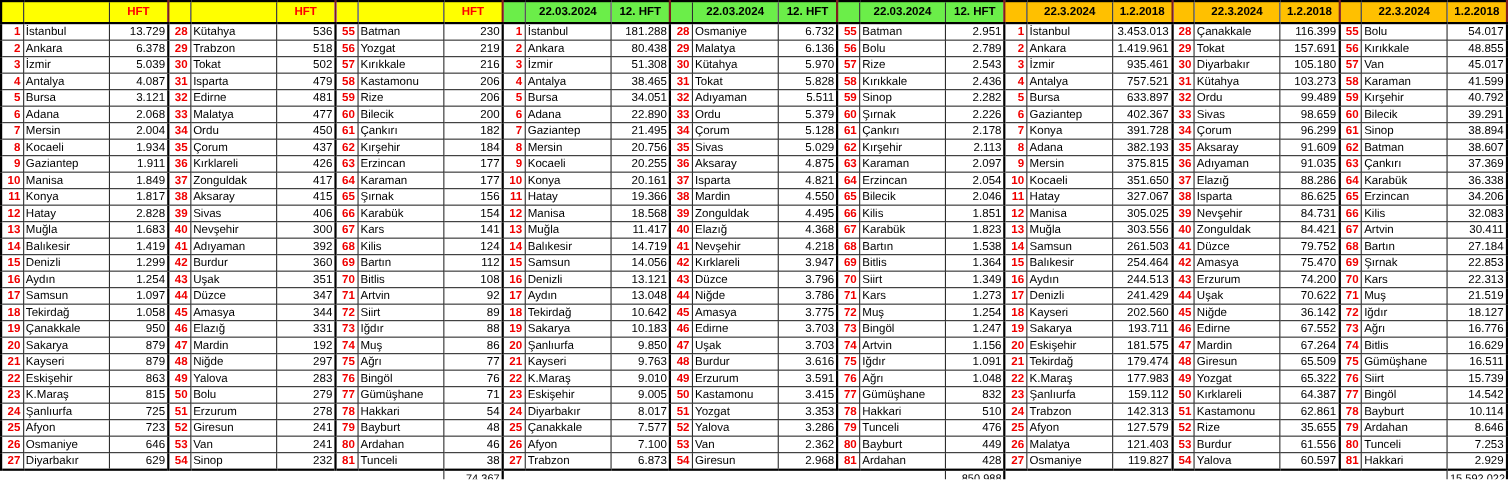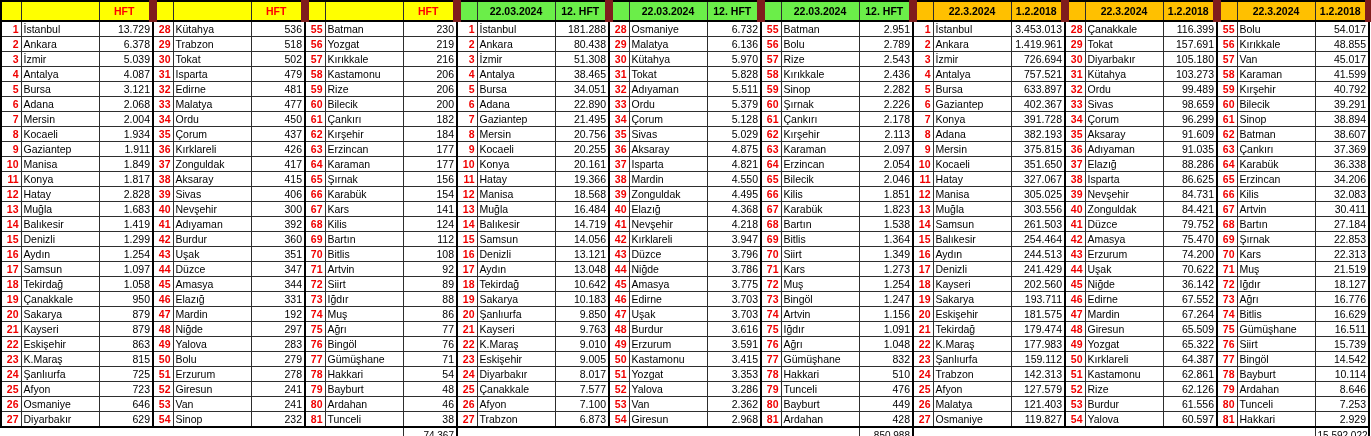"HFT" tr.header-row td.val-h { border-right: 8px solid #7f1d1d -> 2px solid #7f1d1d }
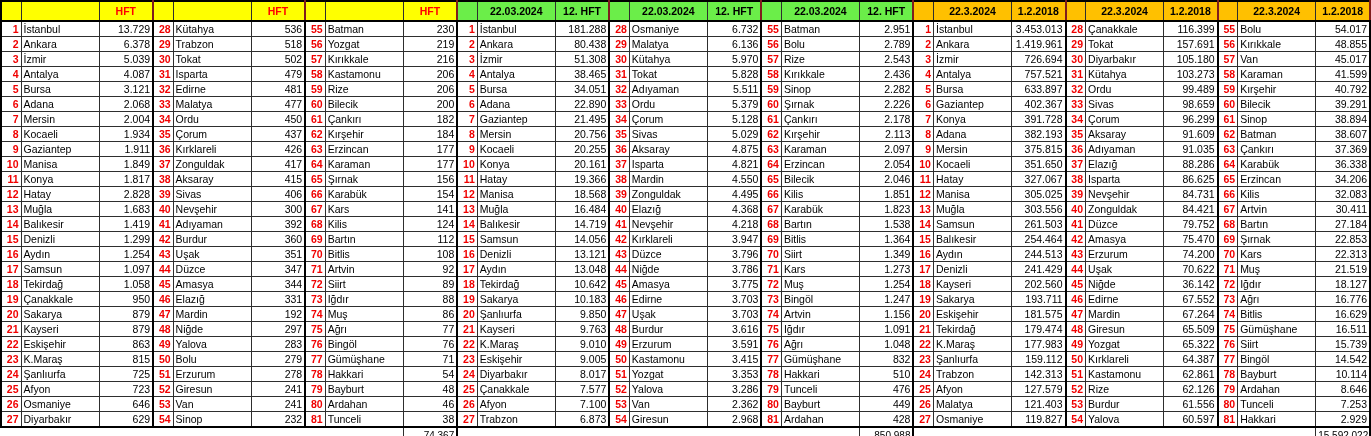"726.694" td.val { text: 726.694 -> 935.461 }
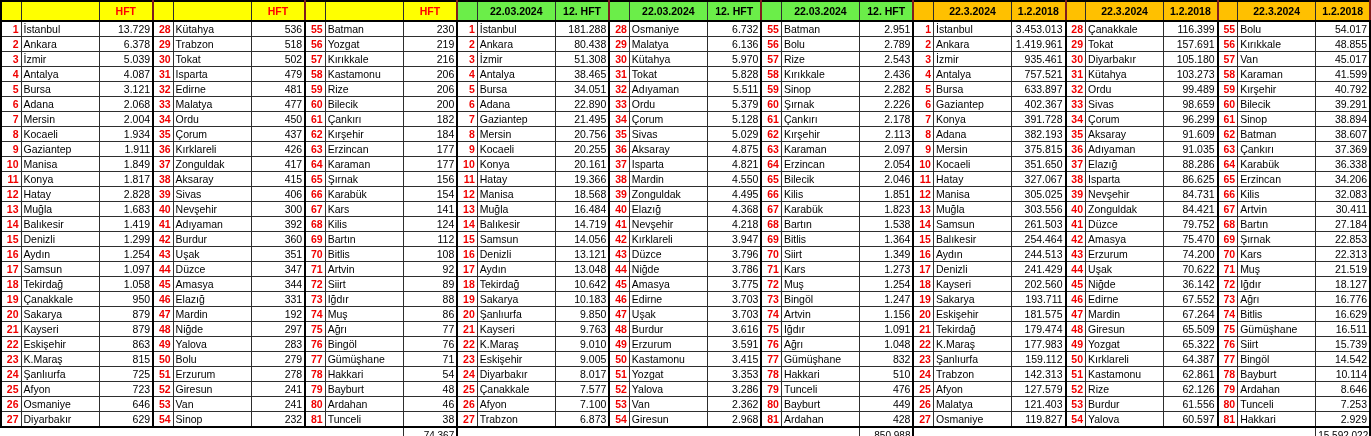"16.484" td.val { text: 16.484 -> 11.417 }
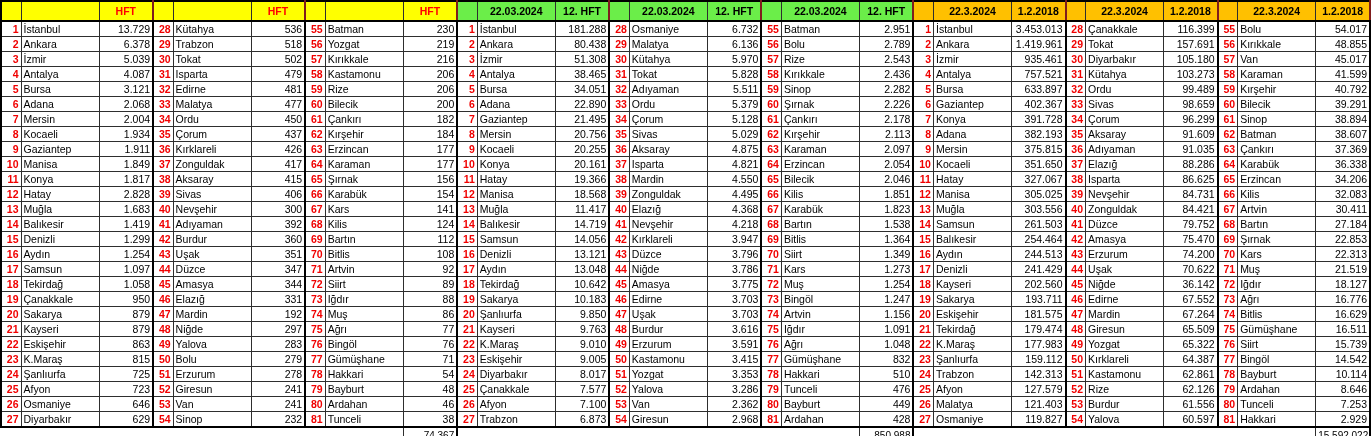"62.126" td.val { text: 62.126 -> 35.655 }
